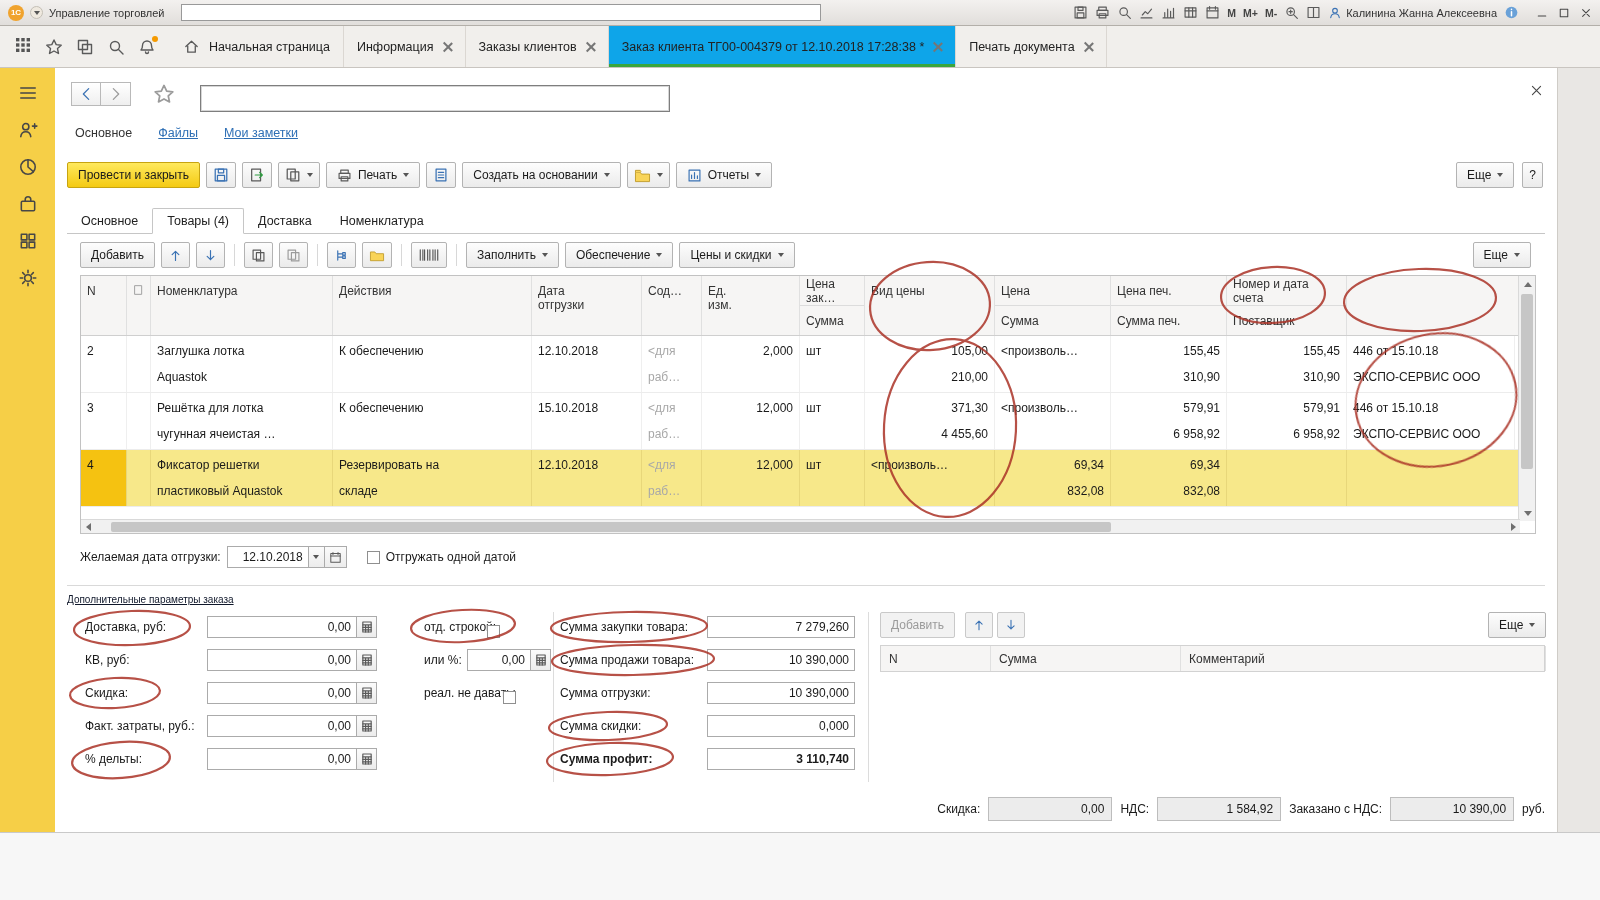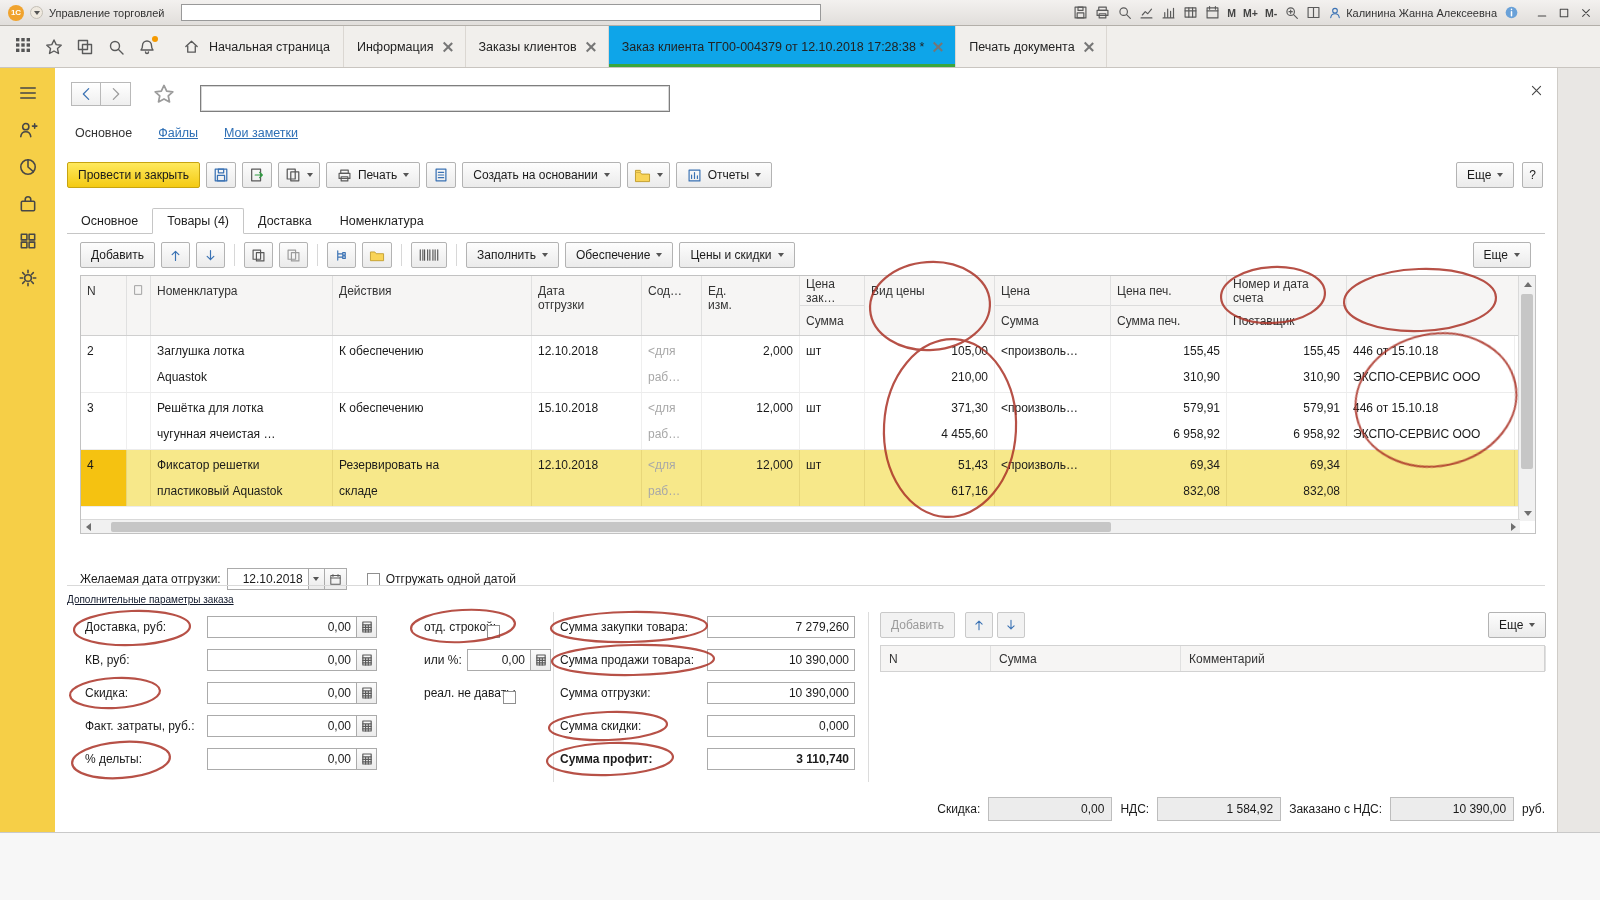"51,43" div.gc { html: <div> <span>51,43</span> <span>617,16</span> </div> -> none }
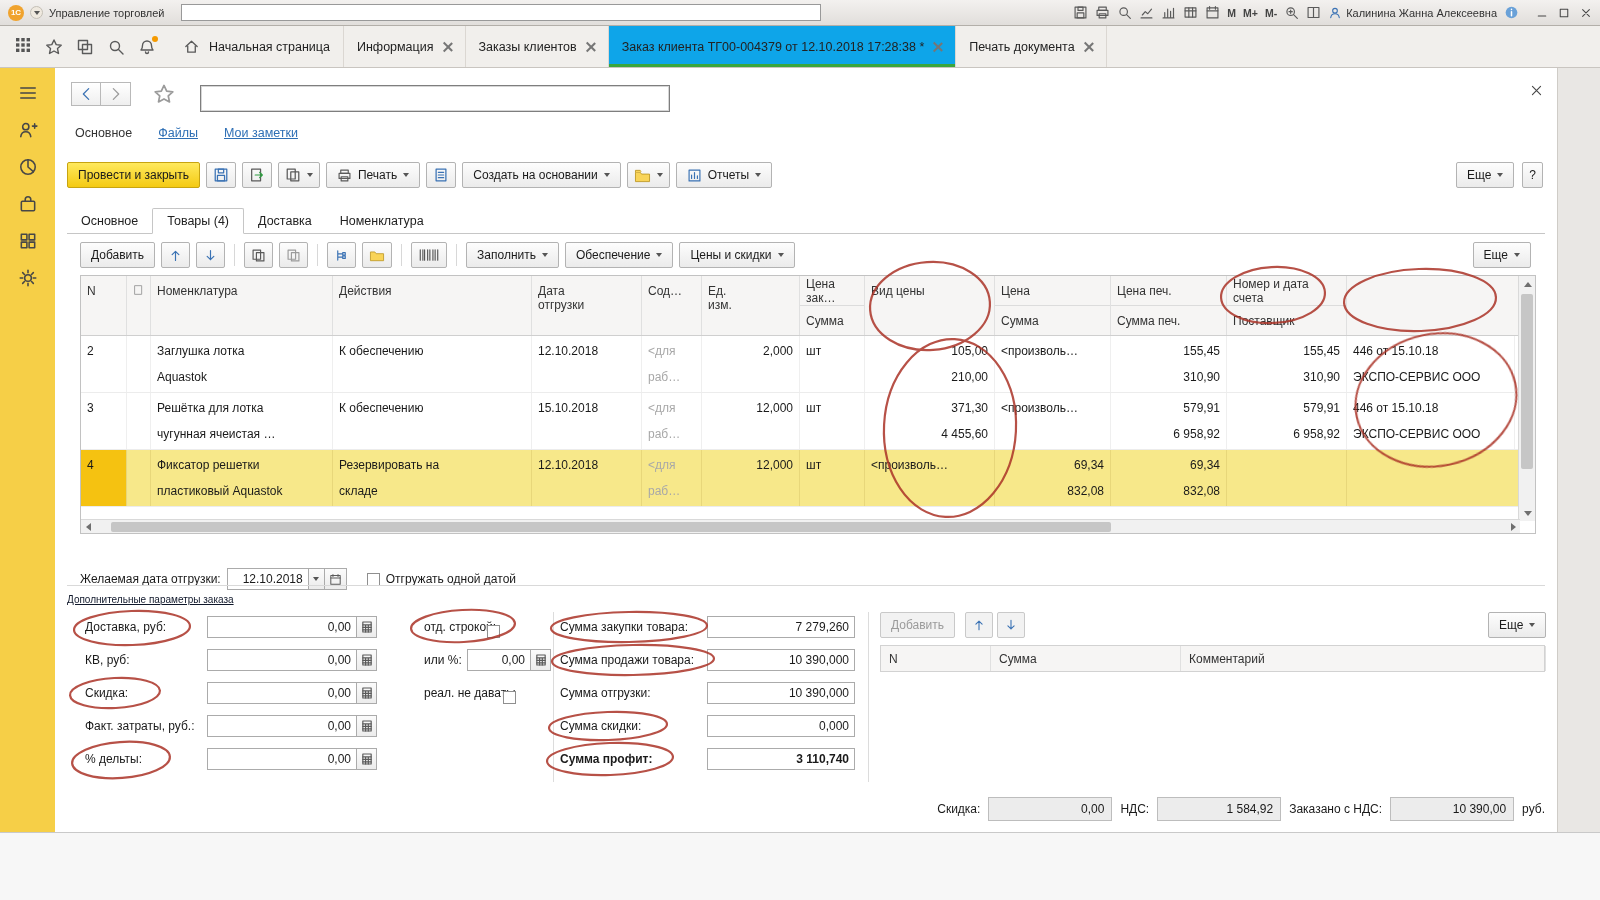"Желаемая дата отгрузки:" .shiprow { top: 500px -> 478px }
